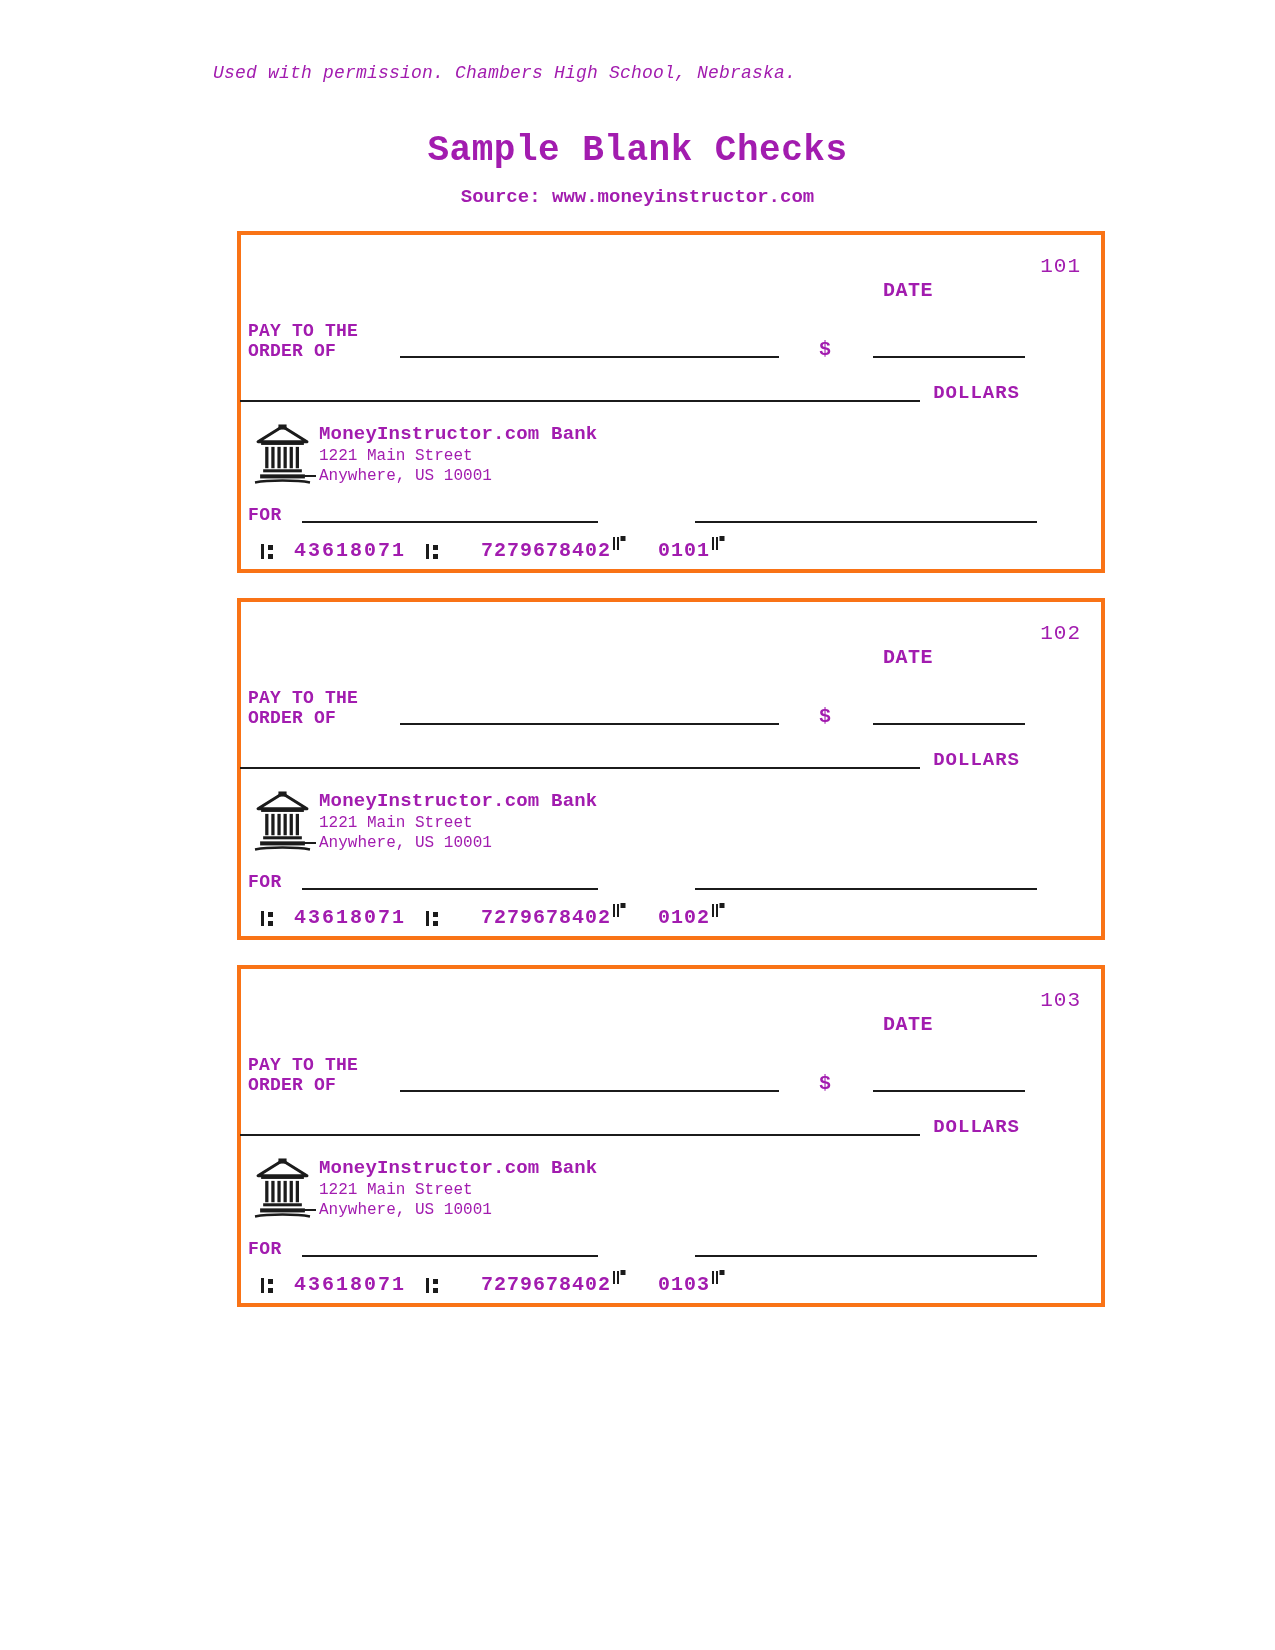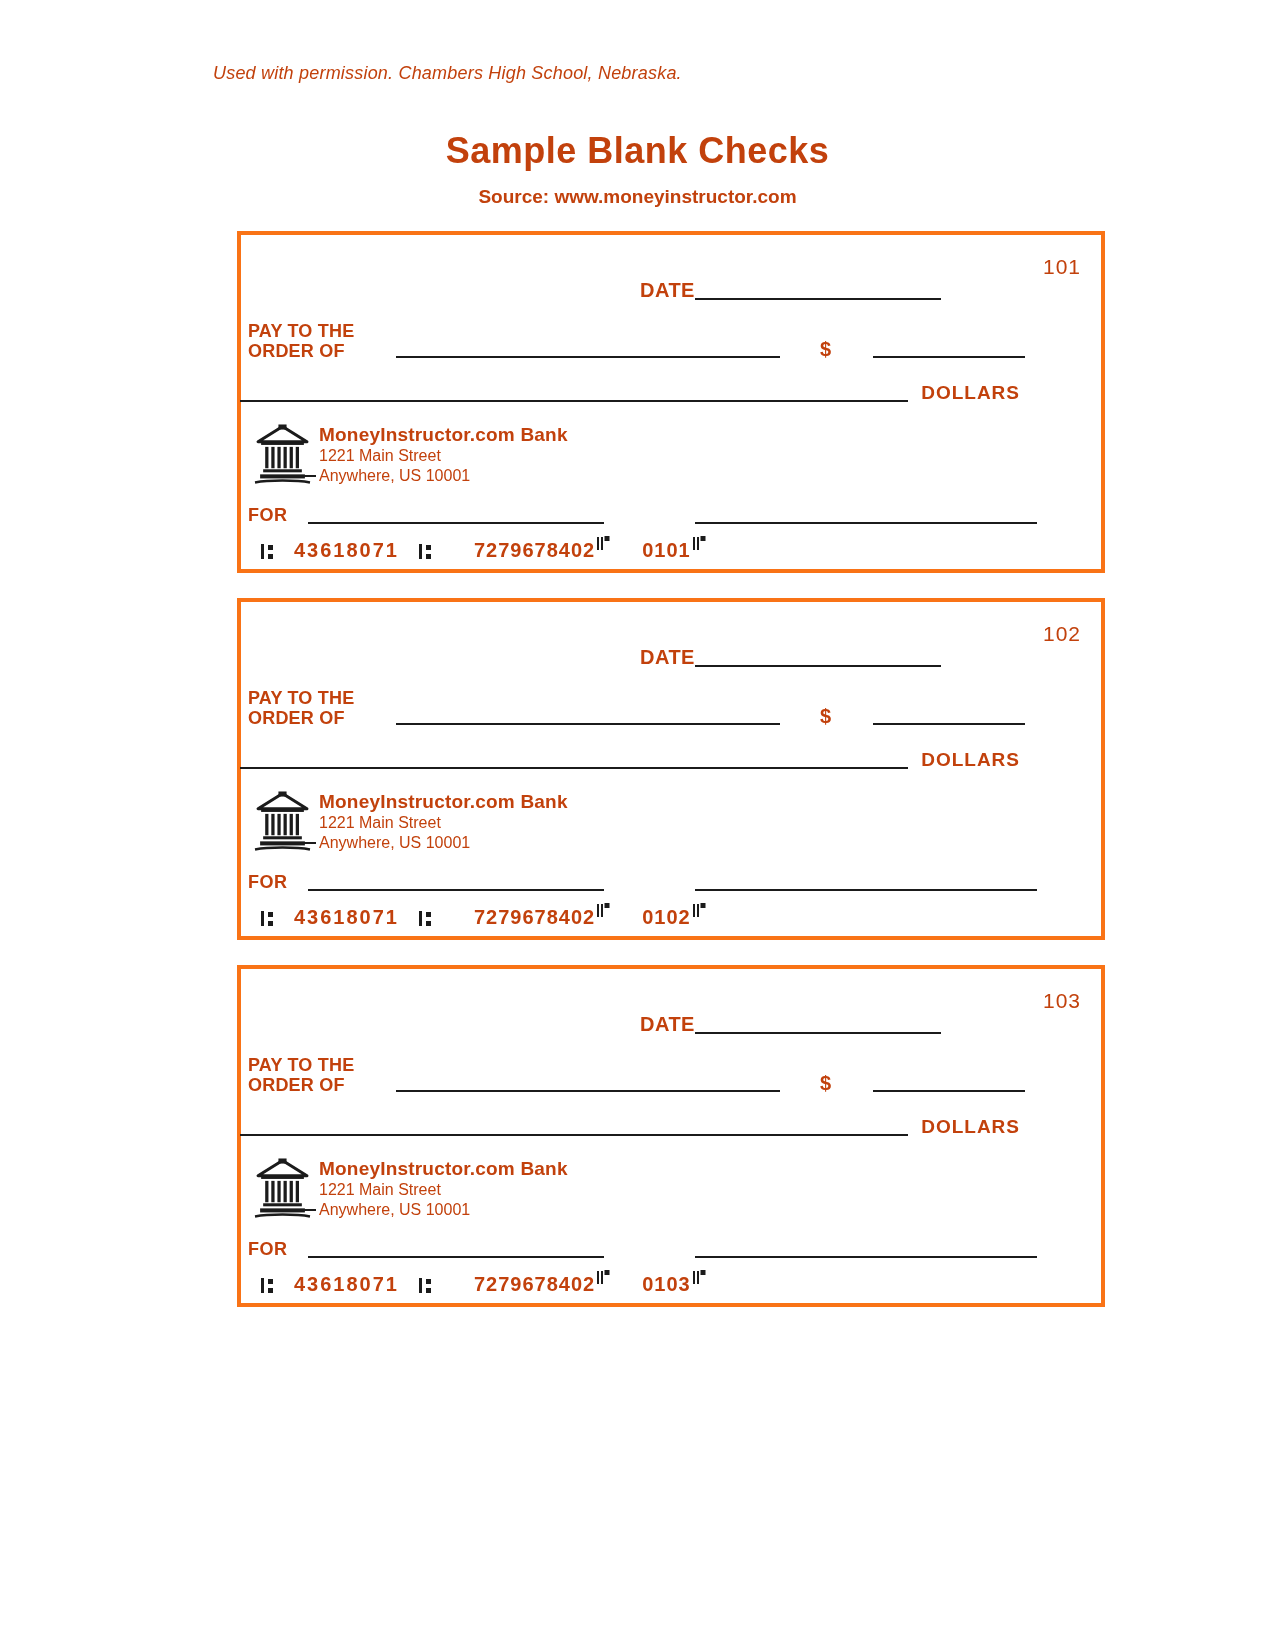"Used with permission. Chambers High" .page { color: #c2410c -> #a21caf; font-family: Liberation Sans, sans-serif -> Liberation Mono, monospace }
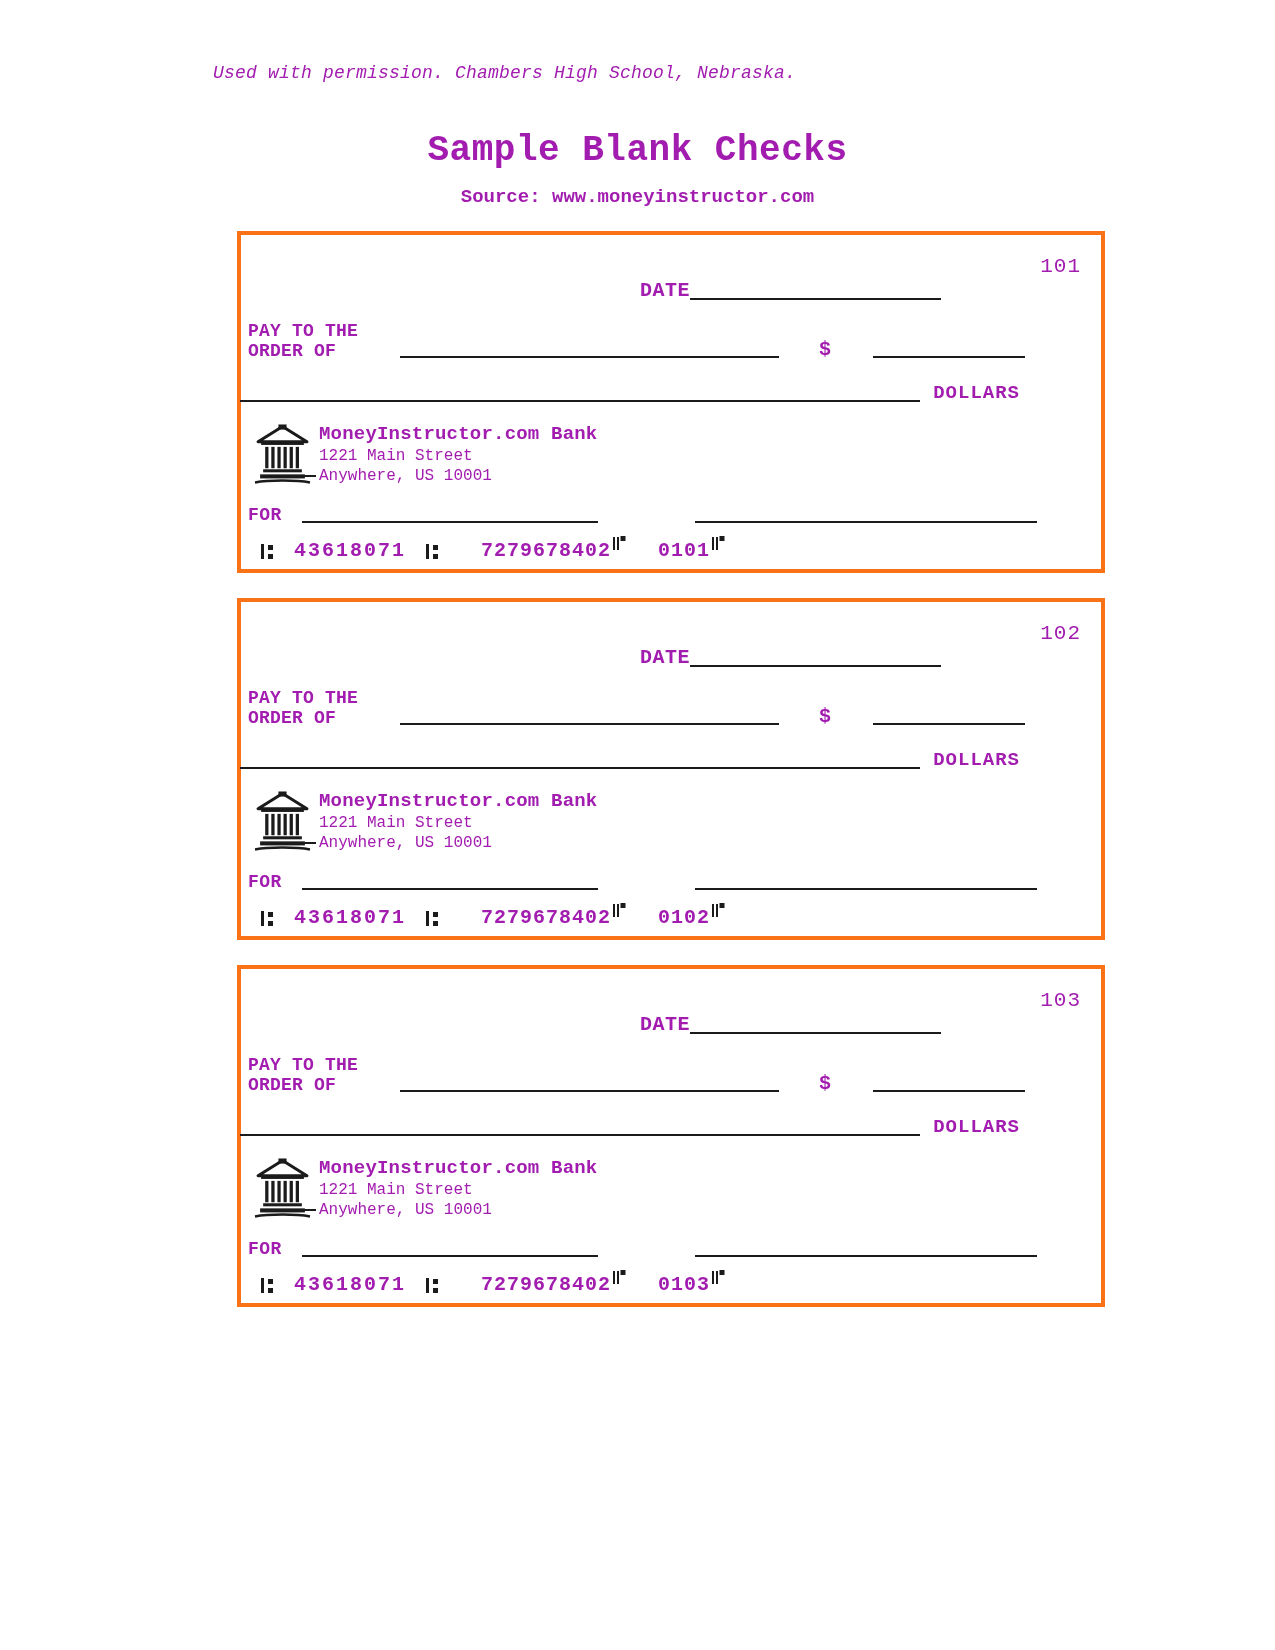"DATE" .row-date { flex-direction: none -> column; left: 399px -> 391px }
